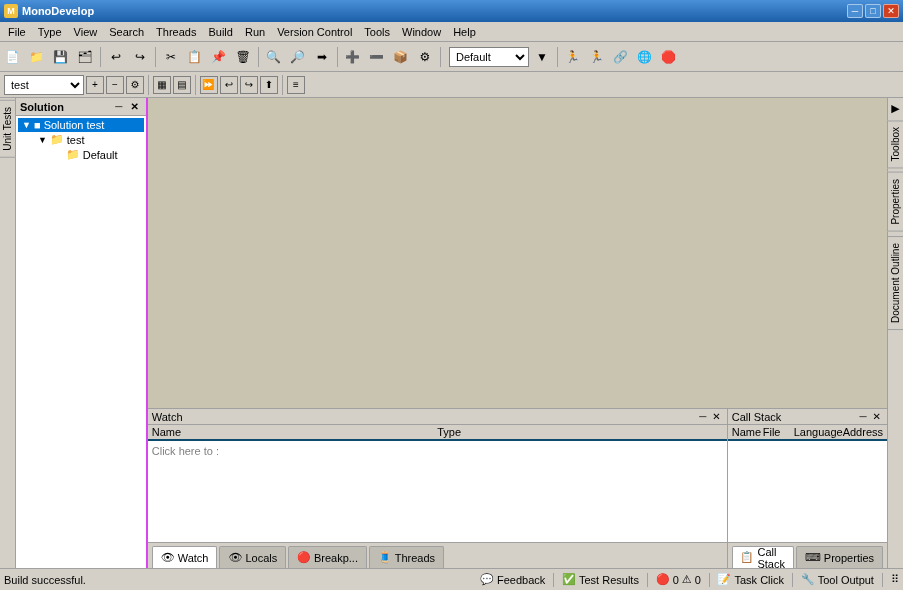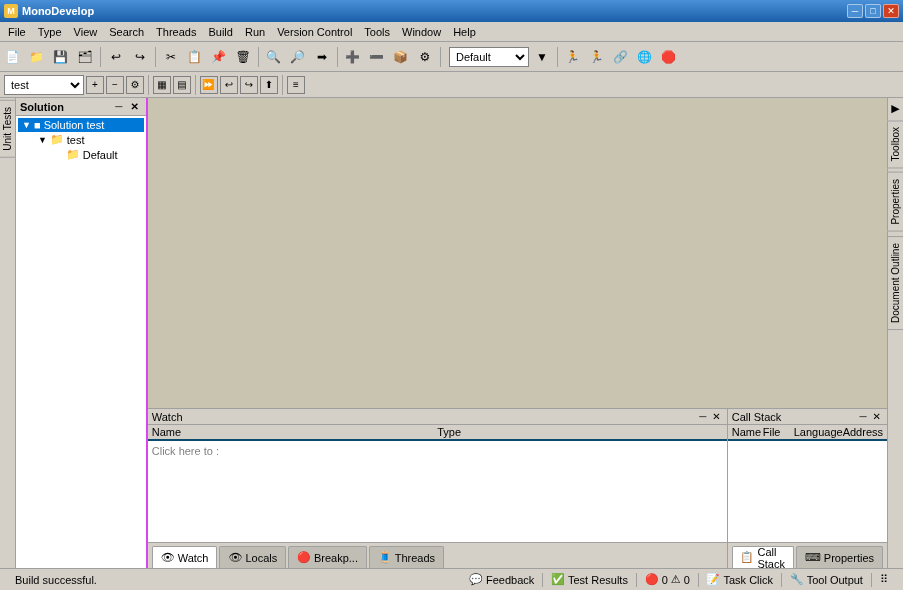"Build successful." .status-bar { padding: 0 15px -> 0 4px }
